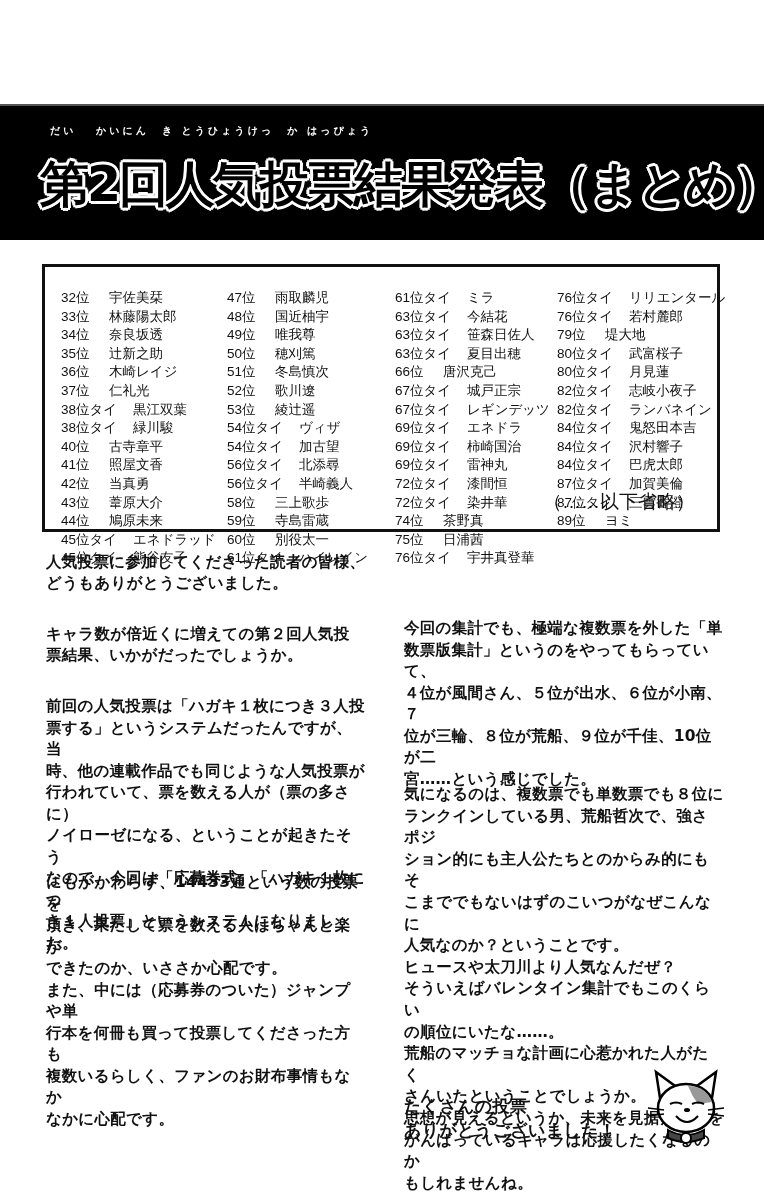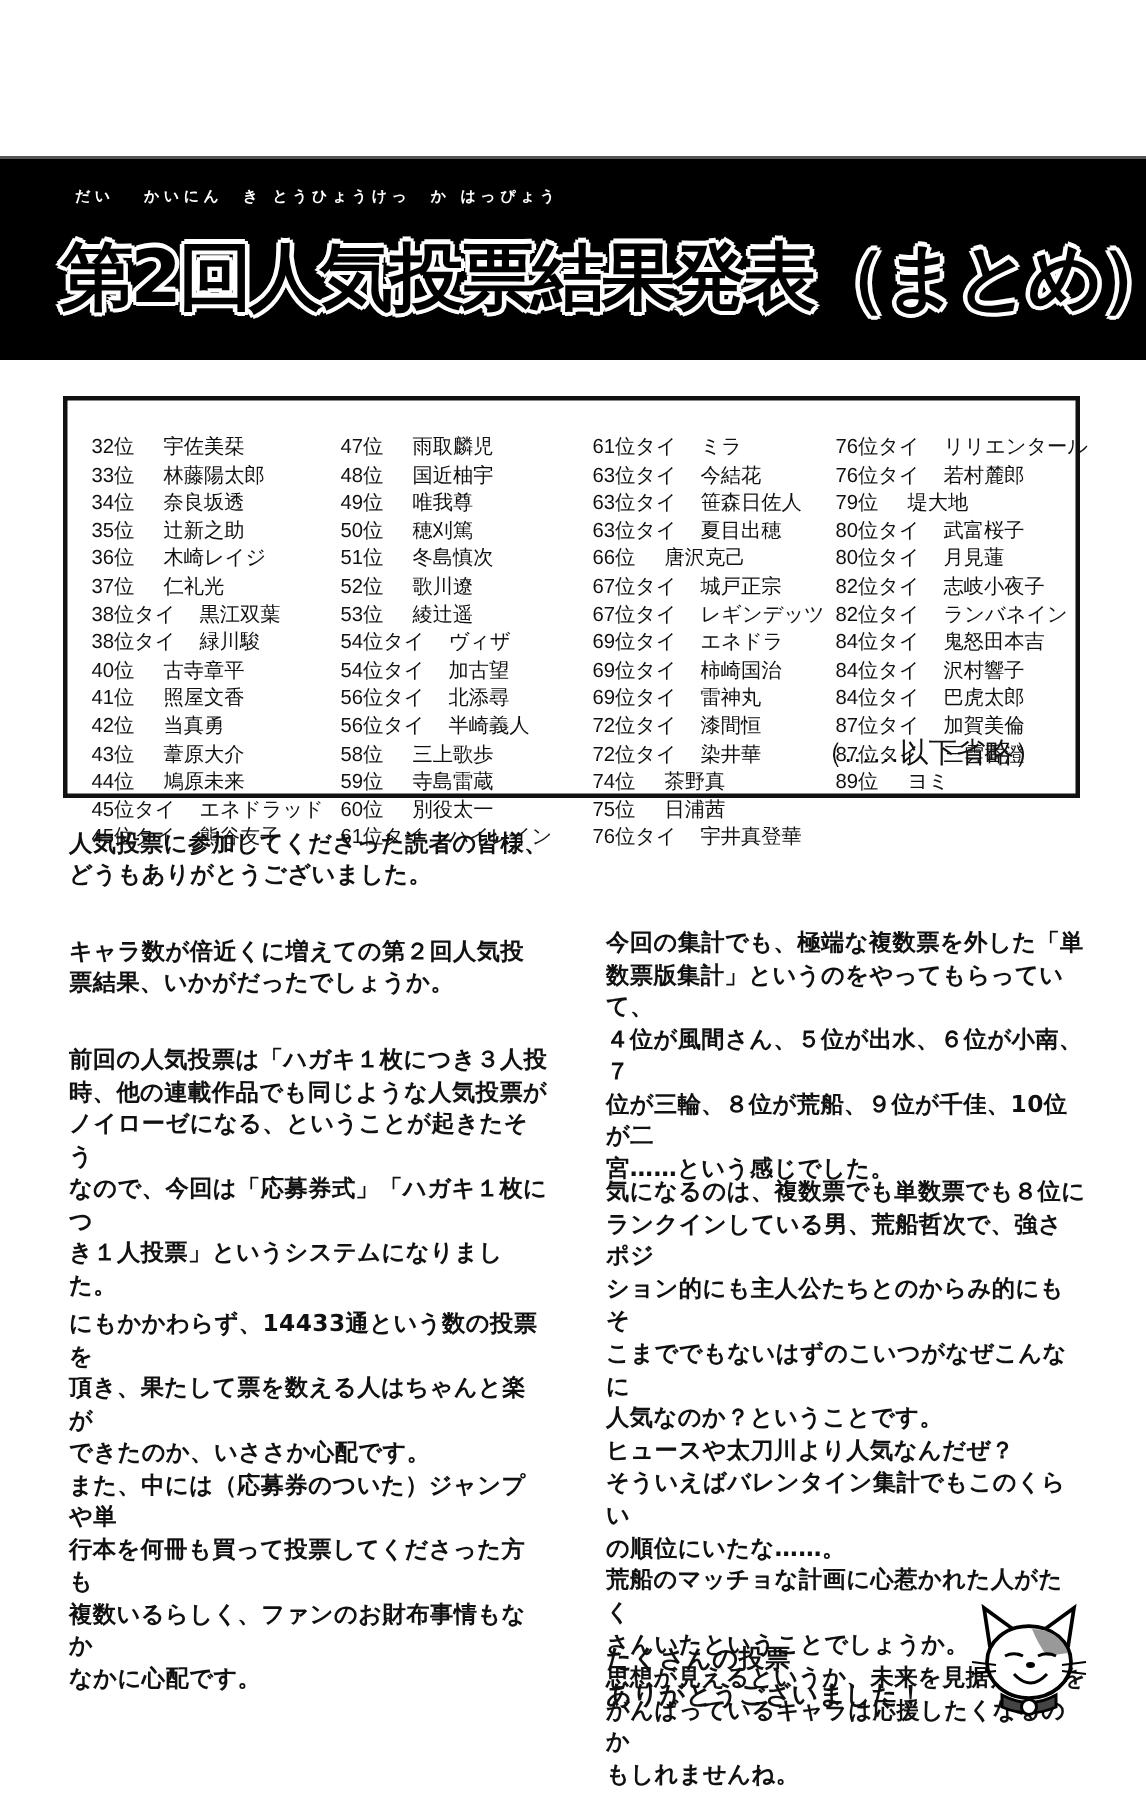"票する」というシステムだったんですが、当" p { html: none -> <p>票する」というシステムだったんですが、当</p> }
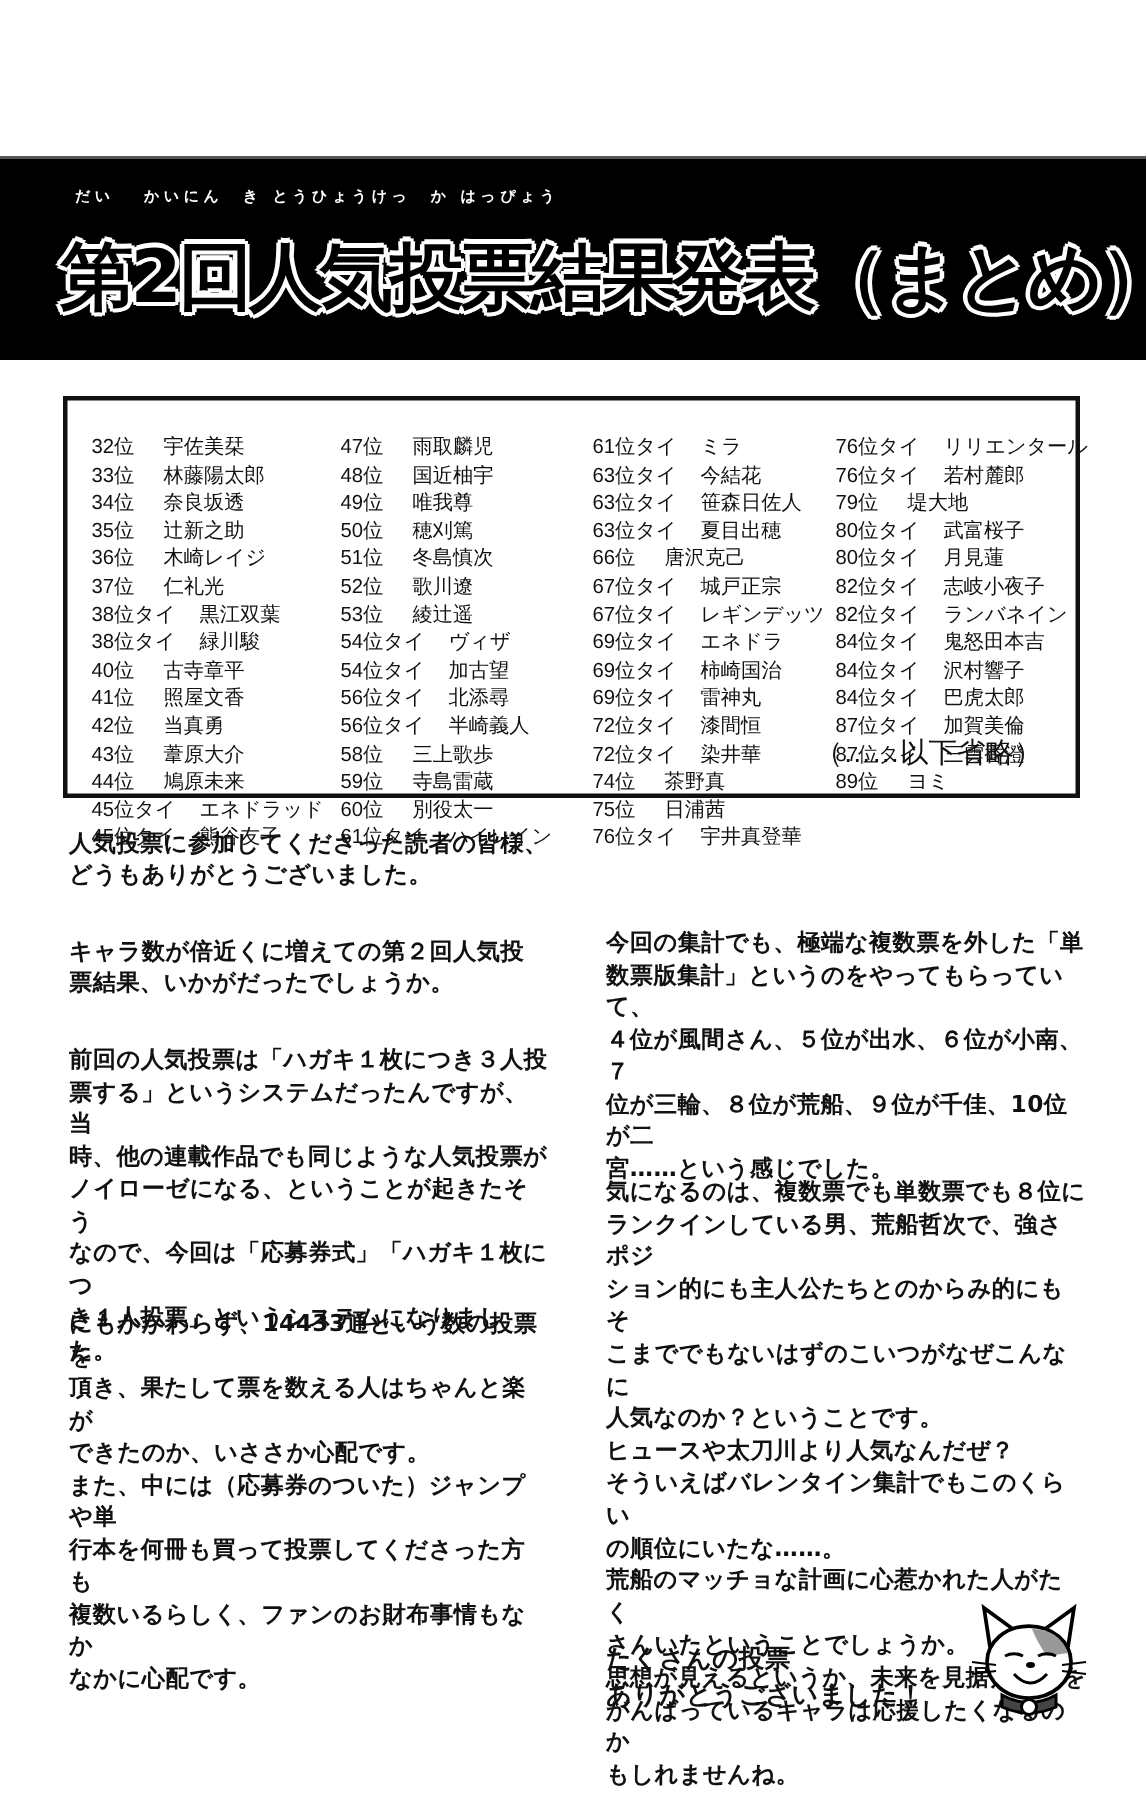"行われていて、票を数える人が（票の多さに）" p { html: none -> <p>行われていて、票を数える人が（票の多さに）</p> }
